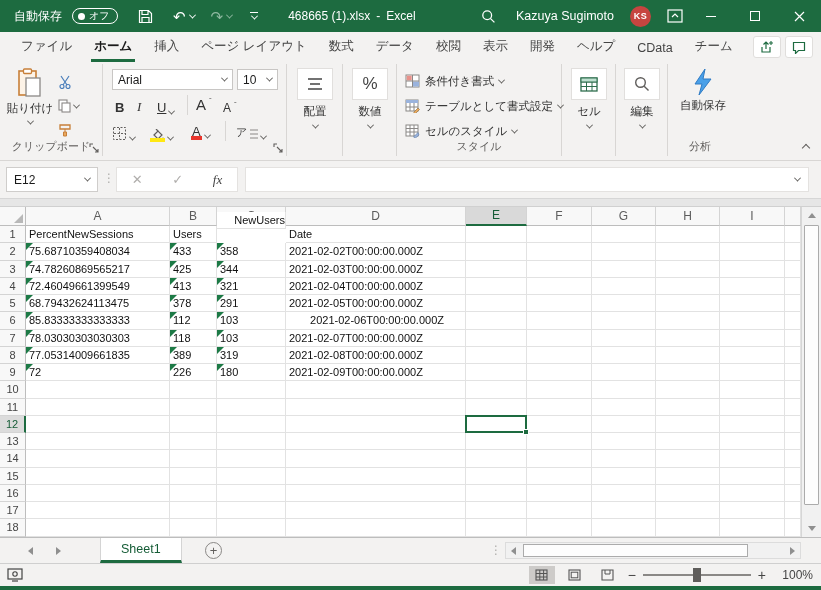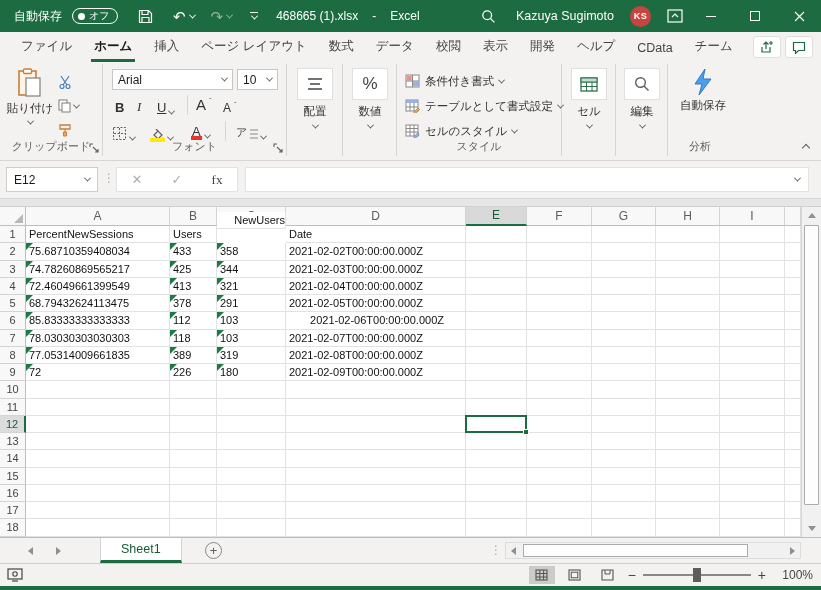"468665 (1).xlsx" #title-text { gap: 14px -> 6px; margin-left: 12px -> 24px }
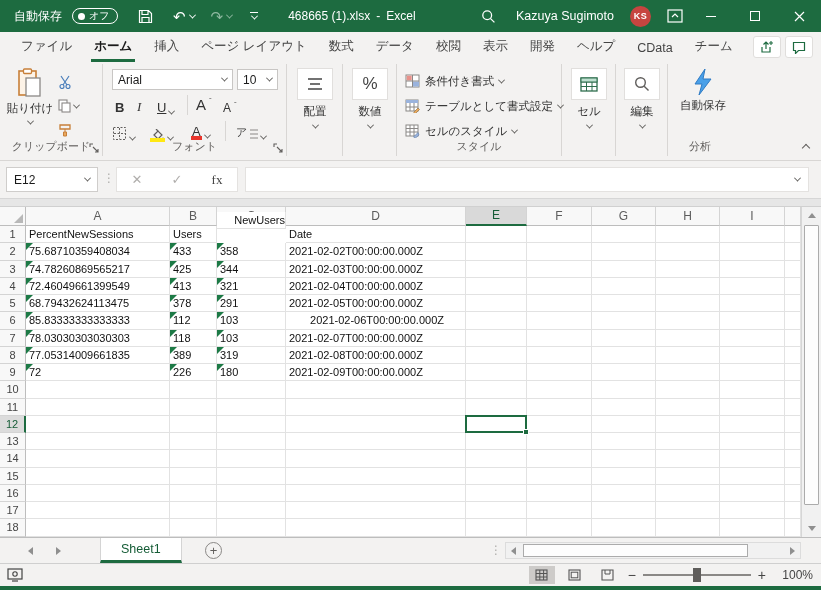"フォント" div.grouplabel { html: <div>フォント</div> -> none }
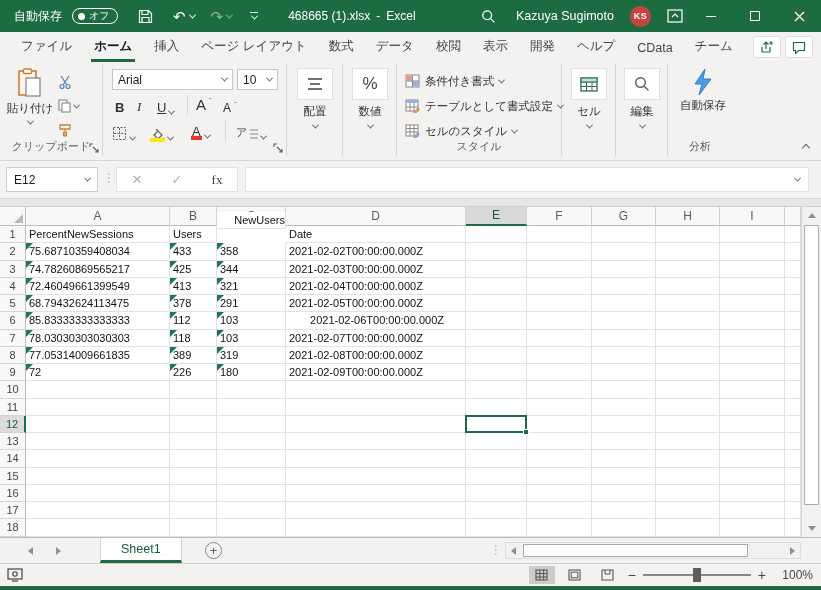"fx" #fx-label { font-style: none -> italic }
